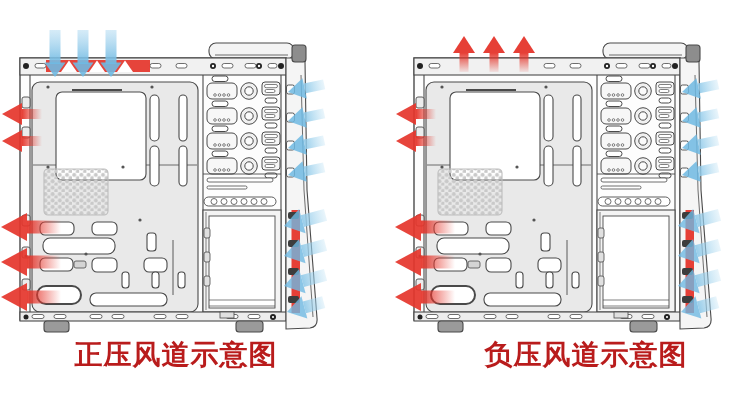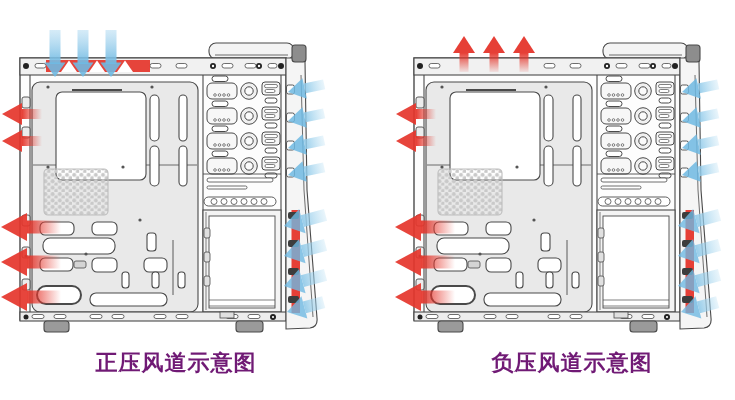"正压风道示意图" .caption { color: #701a75 -> #b91c1c; font-size: 22px -> 28px; margin-top: 8px -> none }
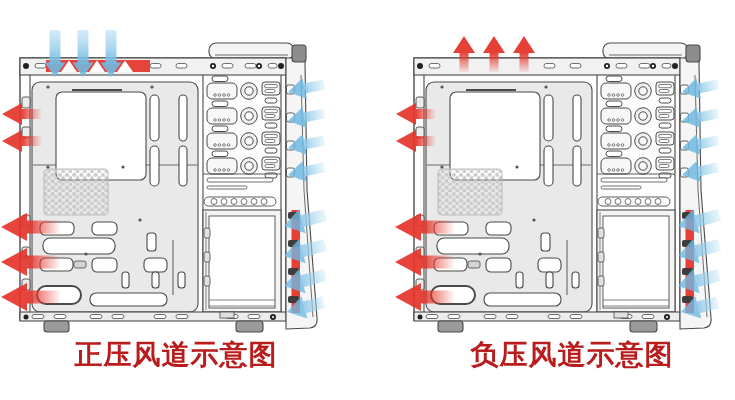"负压风道示意图" div.caption { left: 572px -> 586px }
